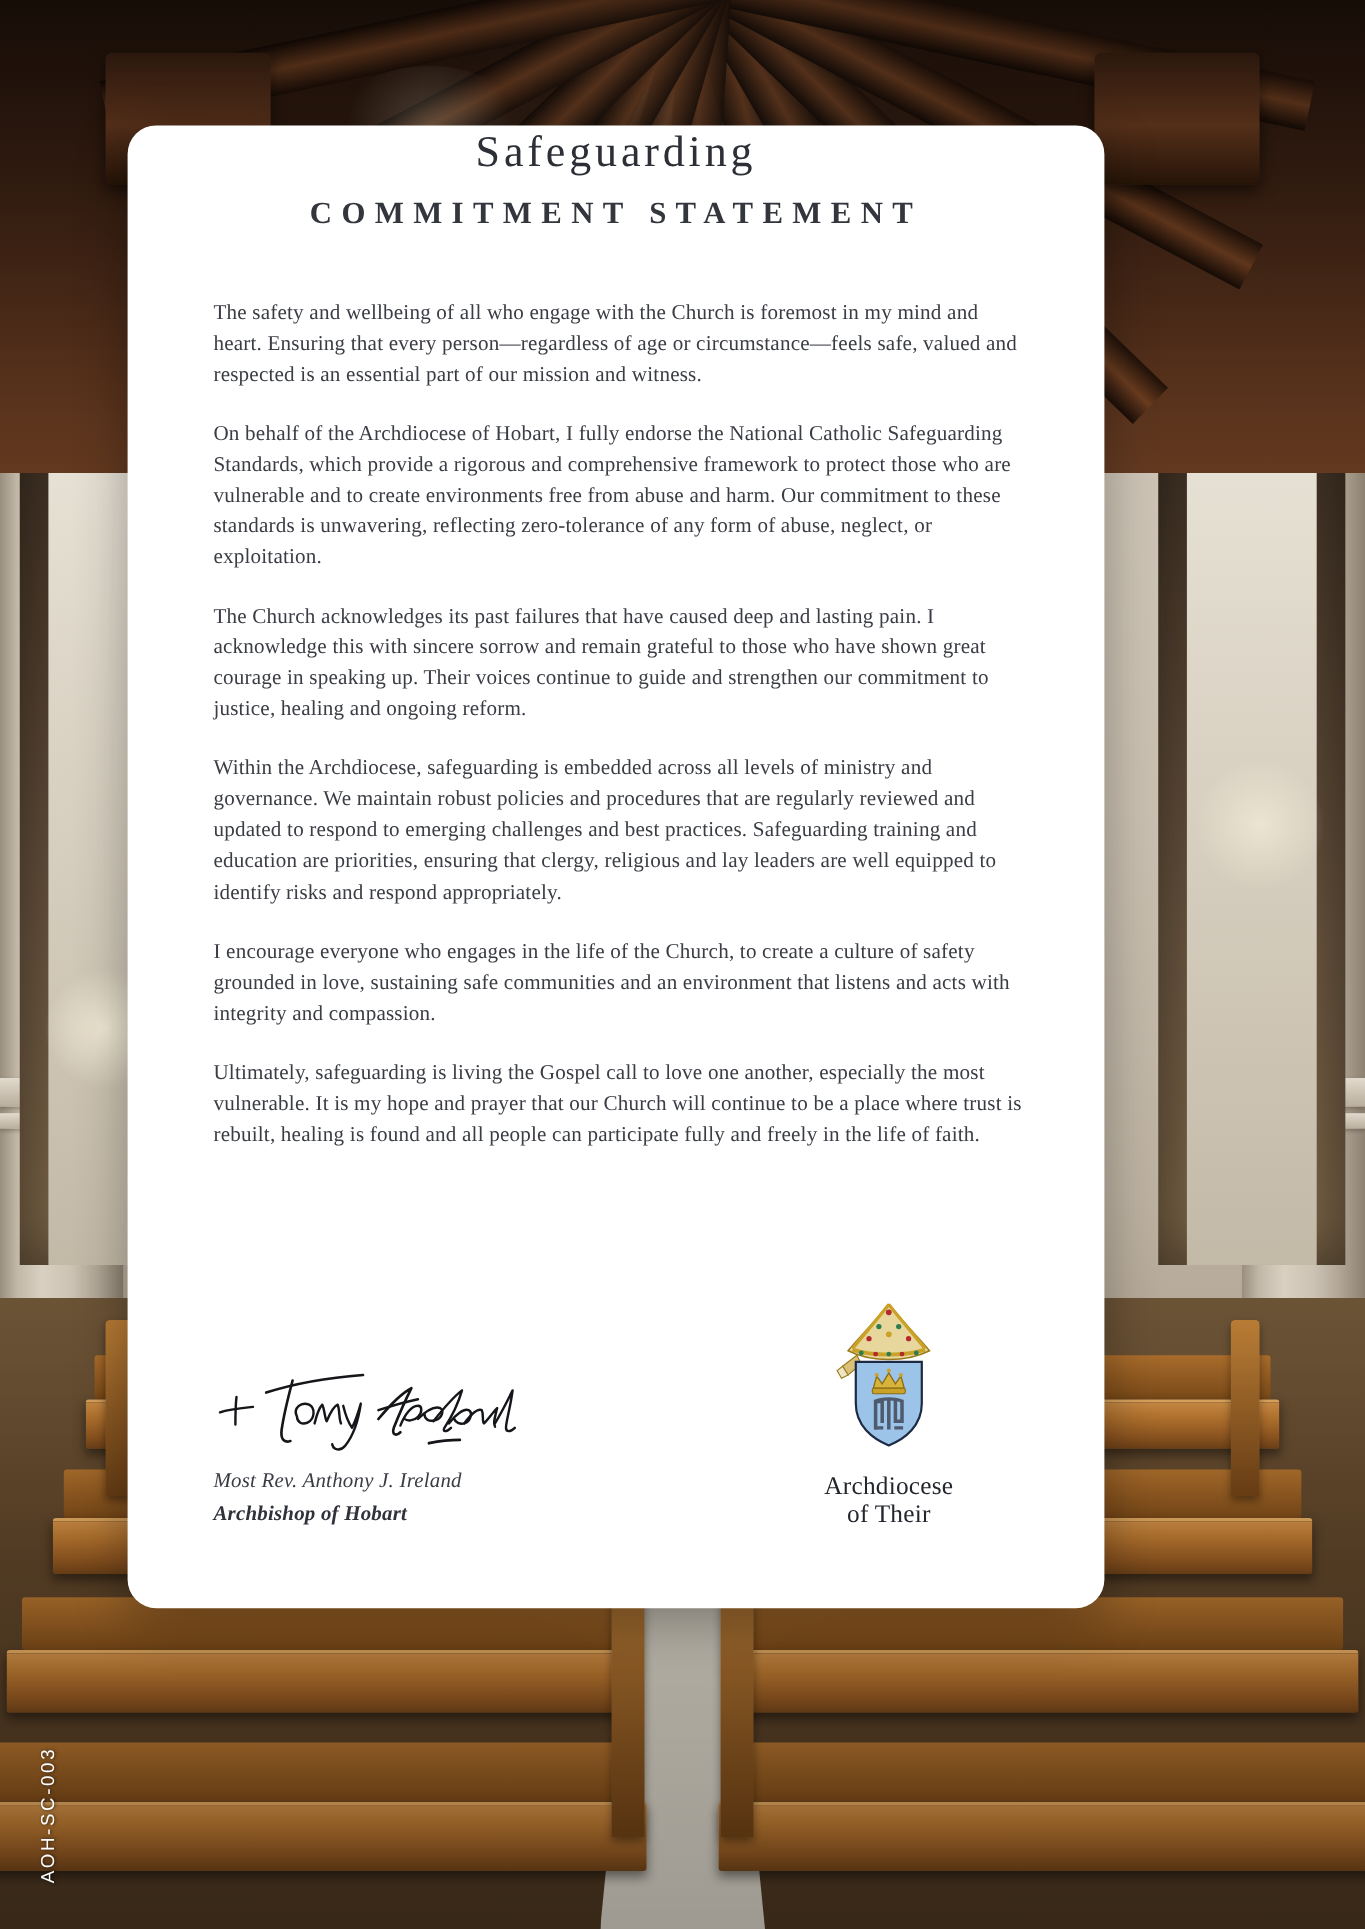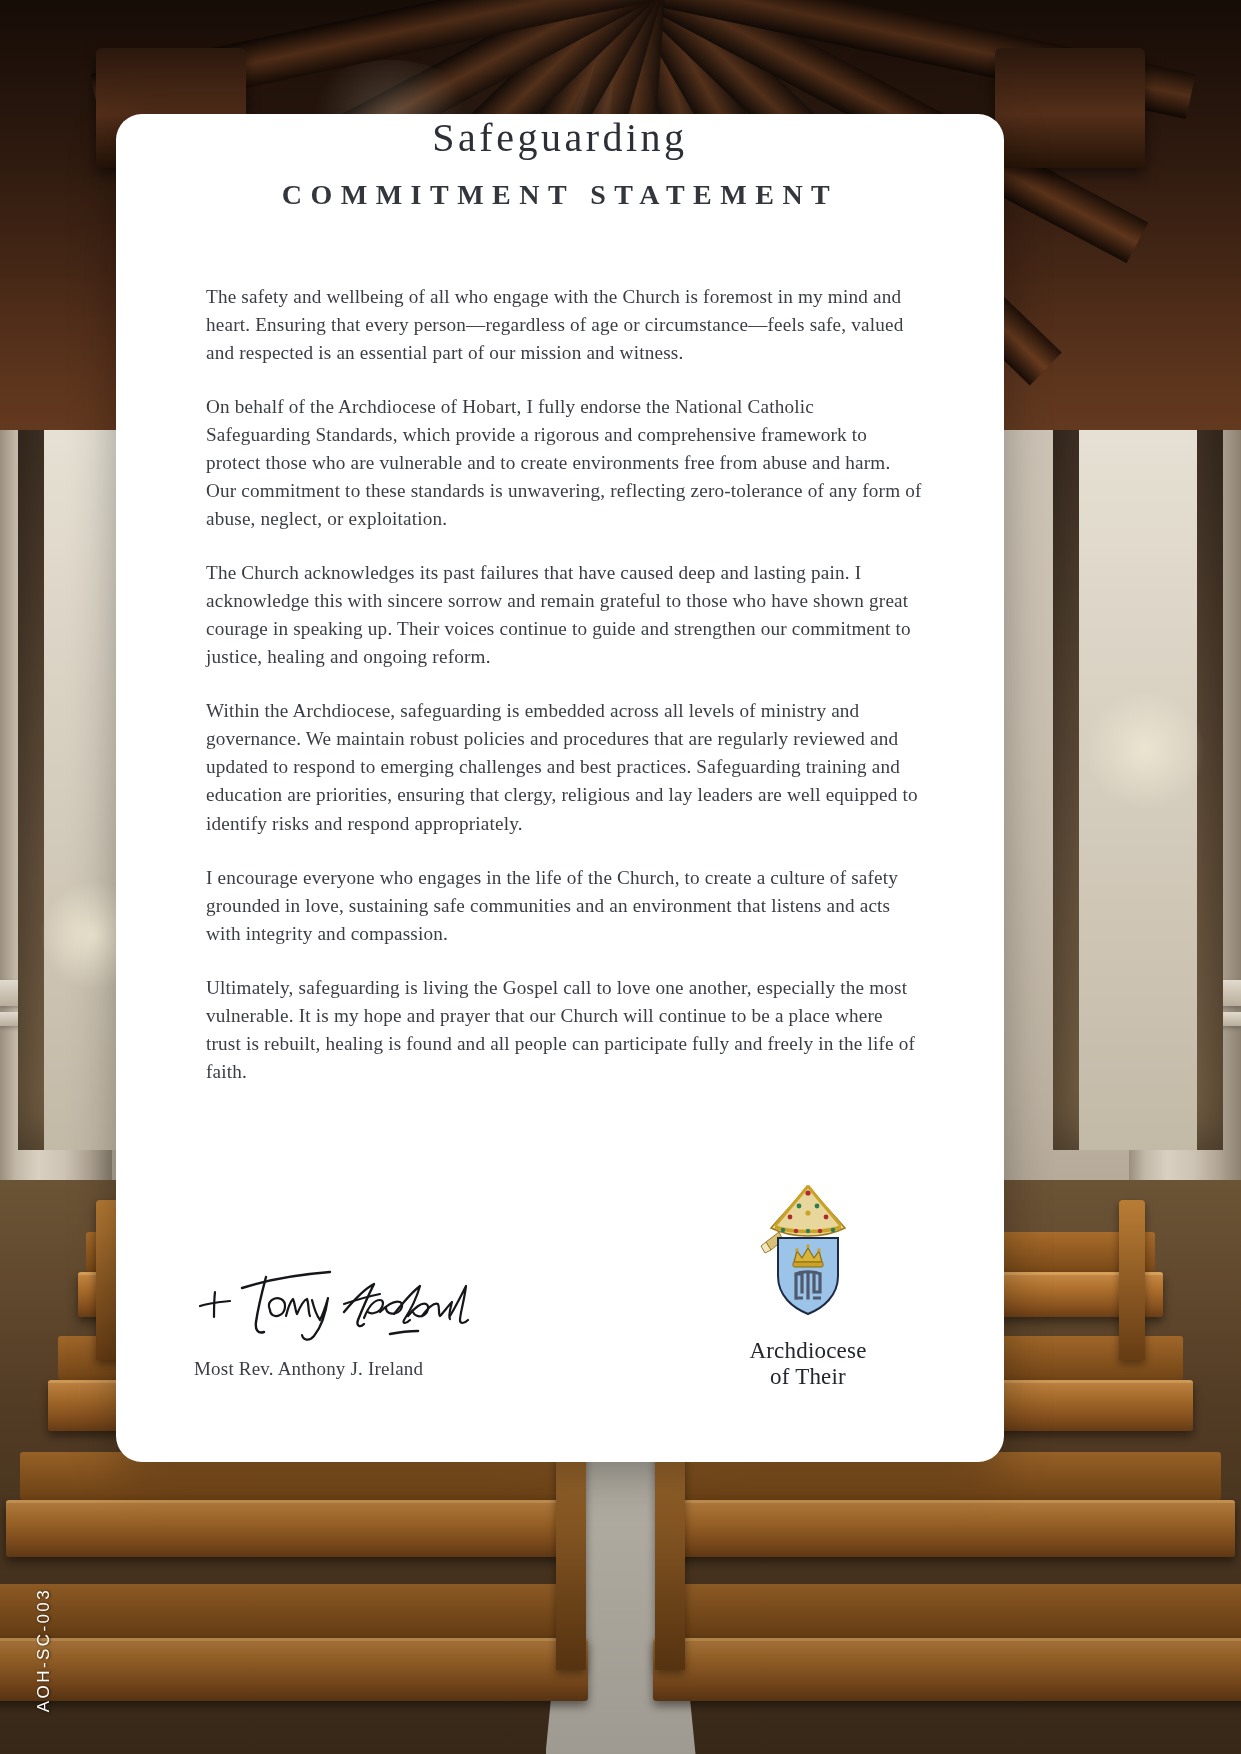"The safety and wellbeing of" #body-text { margin: 12px -> 0 }
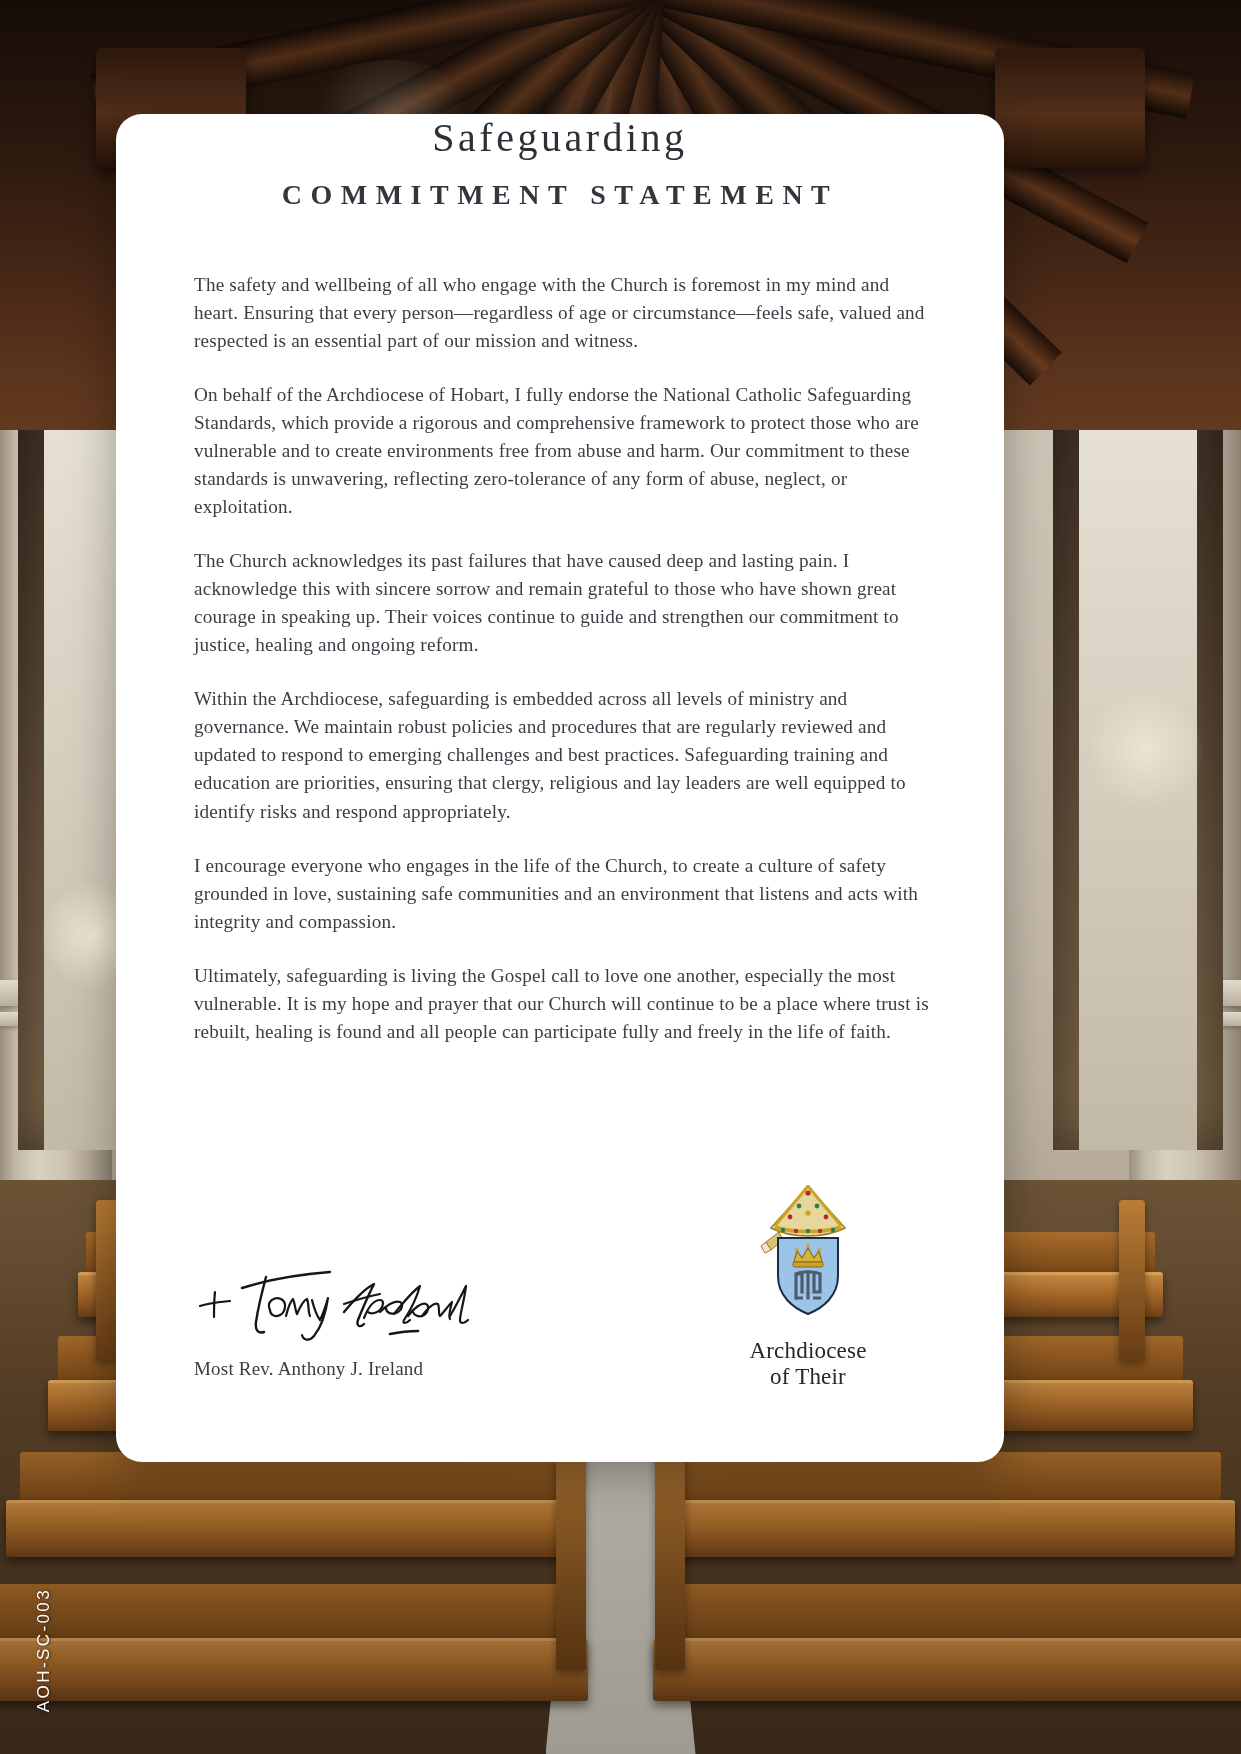"Most Rev. Anthony J. Ireland" #sig-block { font-style: none -> italic }
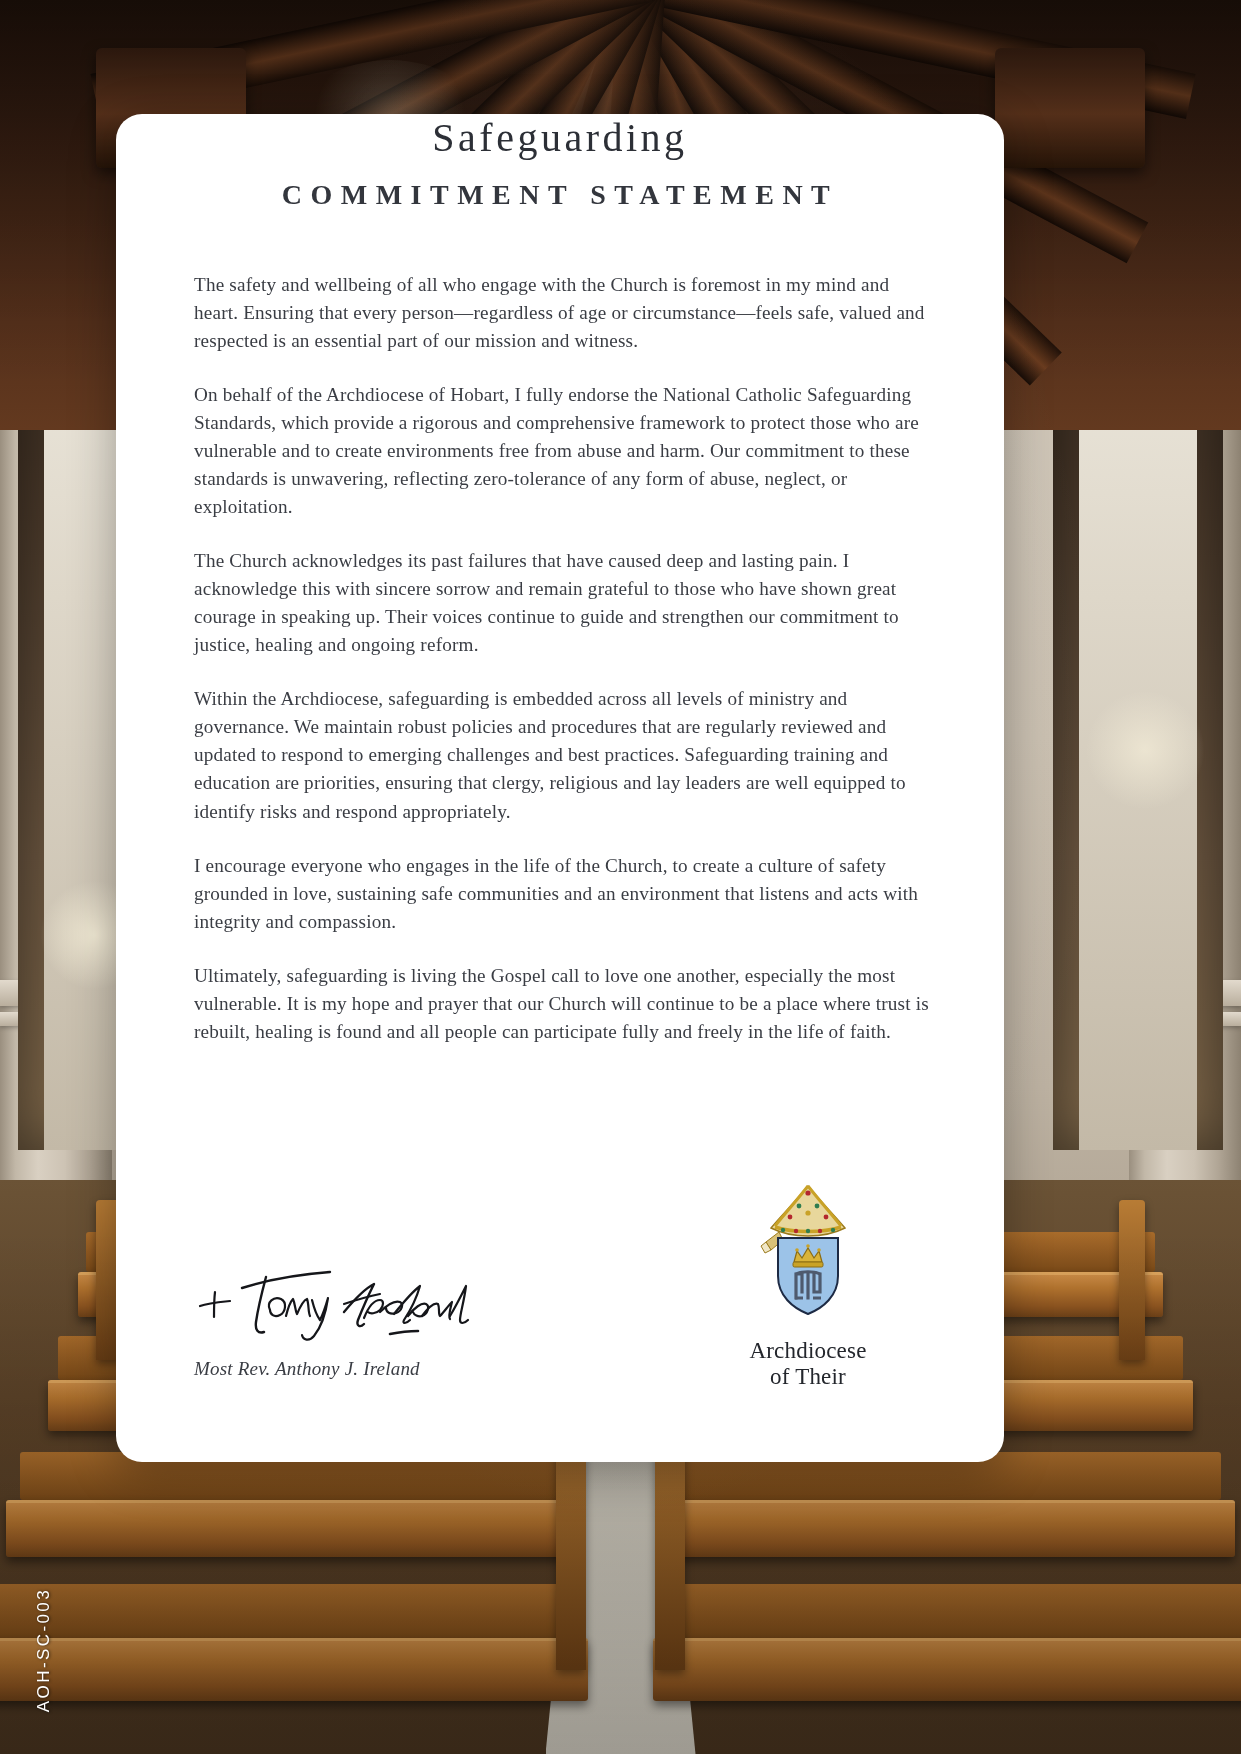"Archbishop of Hobart" p.sig-title { html: none -> <p>Archbishop of Hobart</p> }
